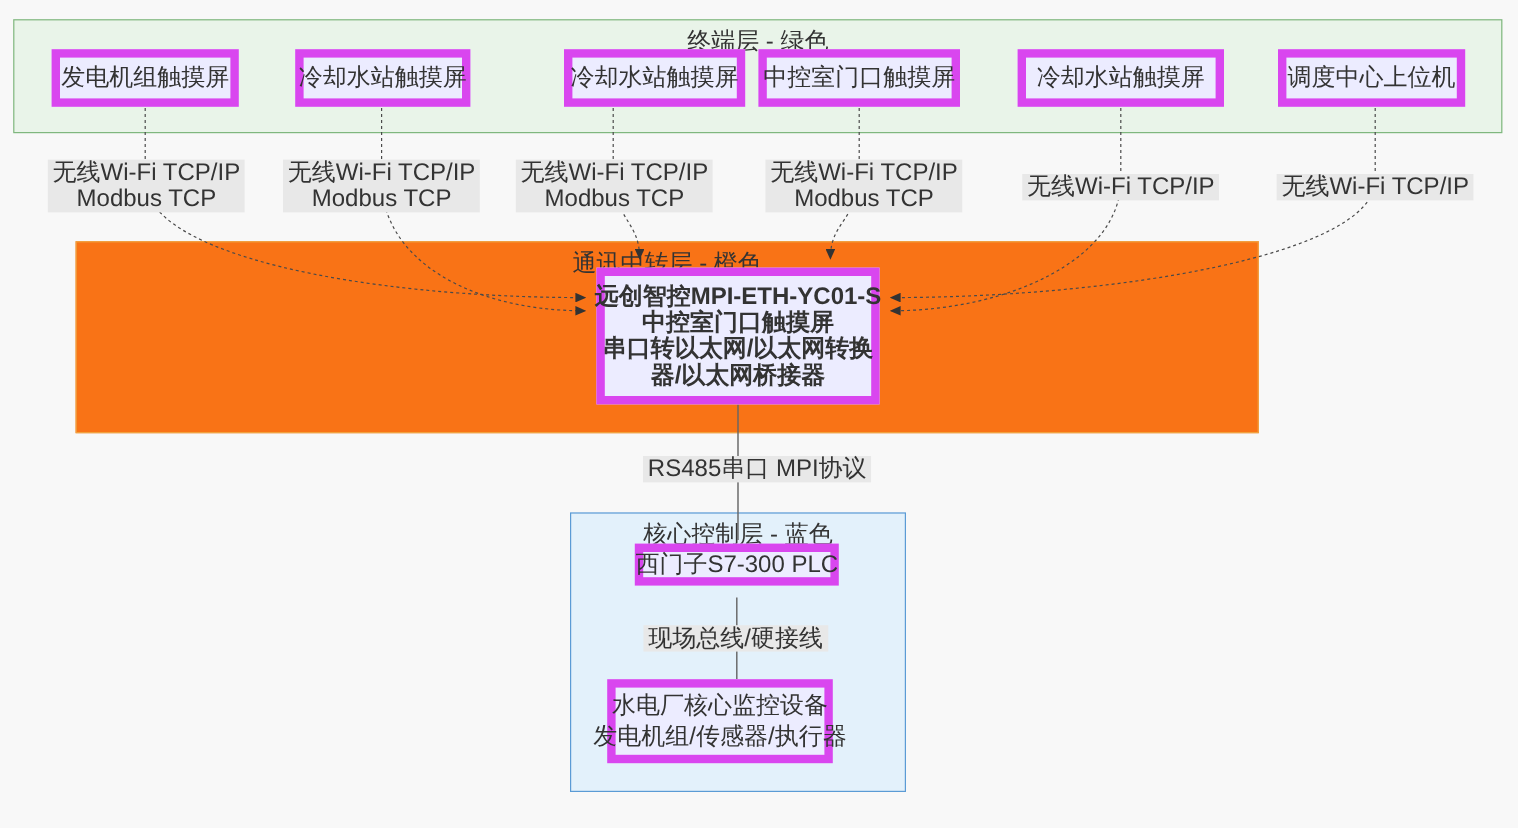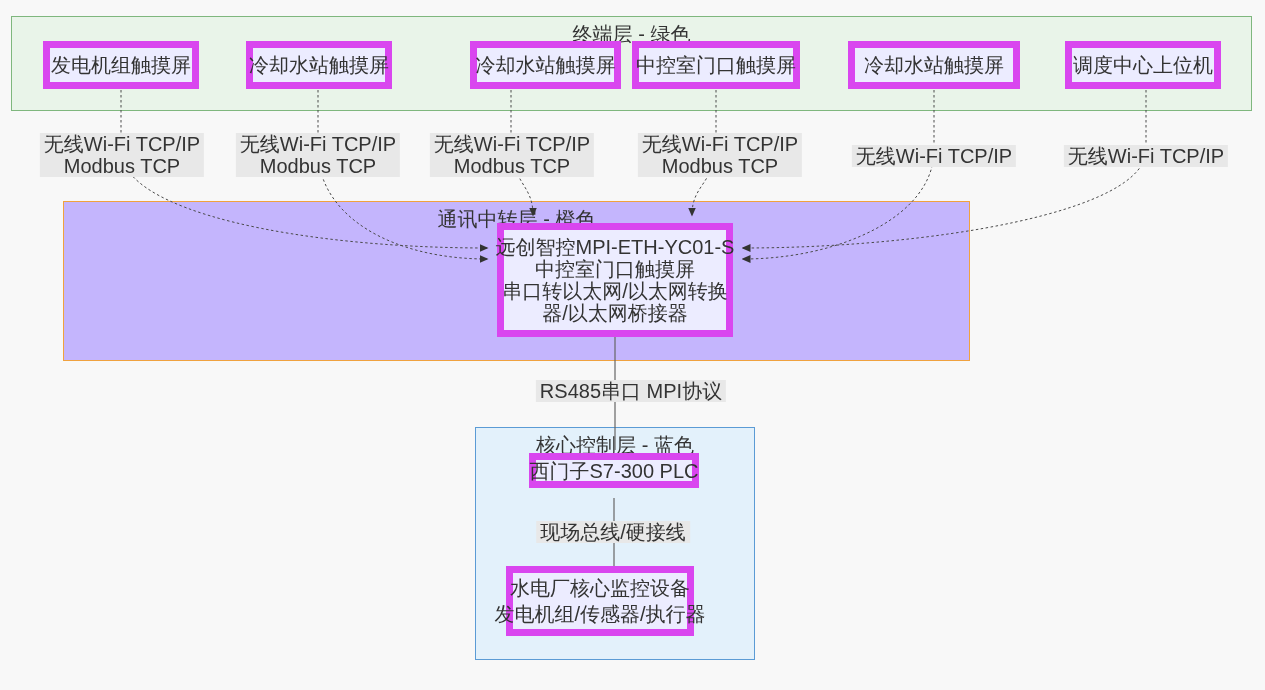"通讯中转层 - 橙色" .cluster-relay { background: #c4b5fd -> #f97316; width: 907px -> 986px }
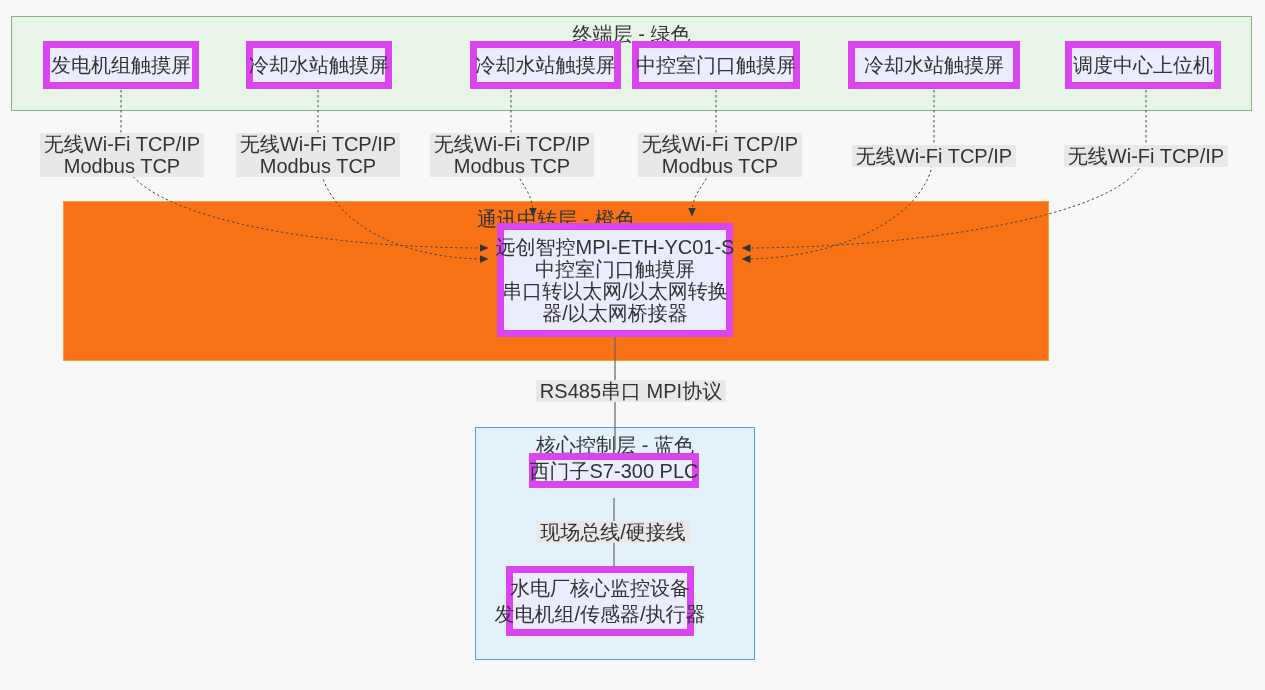"远创智控MPI-ETH-YC01-S" .relay-node { font-weight: none -> bold }
